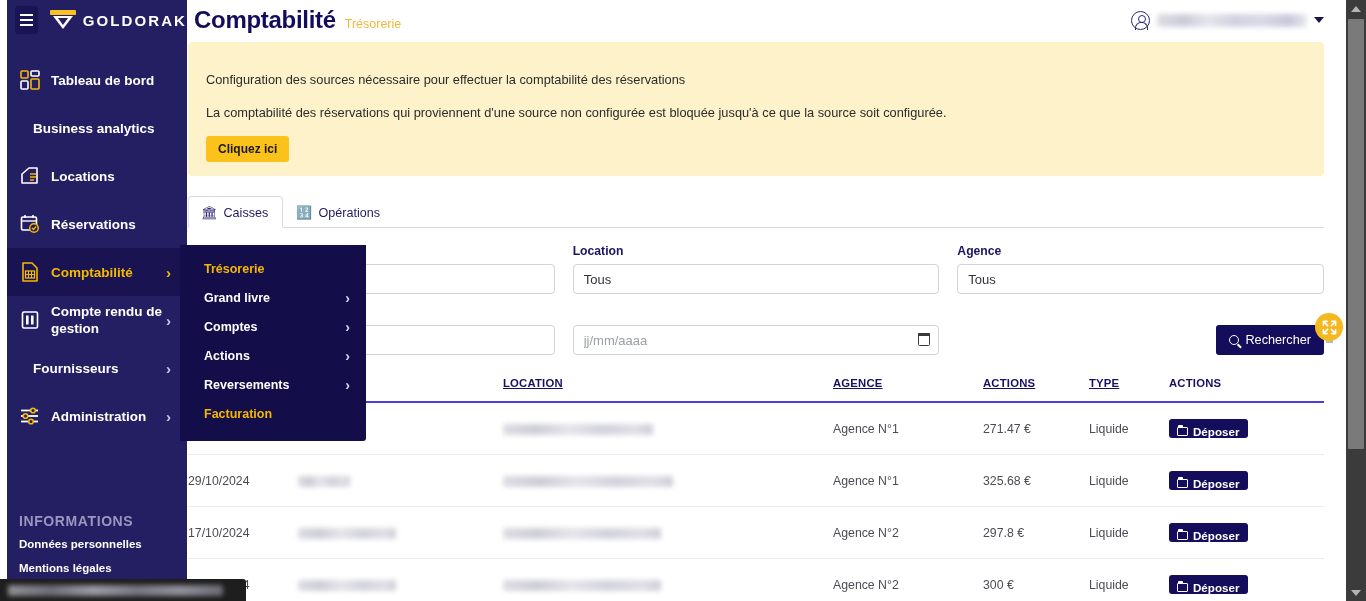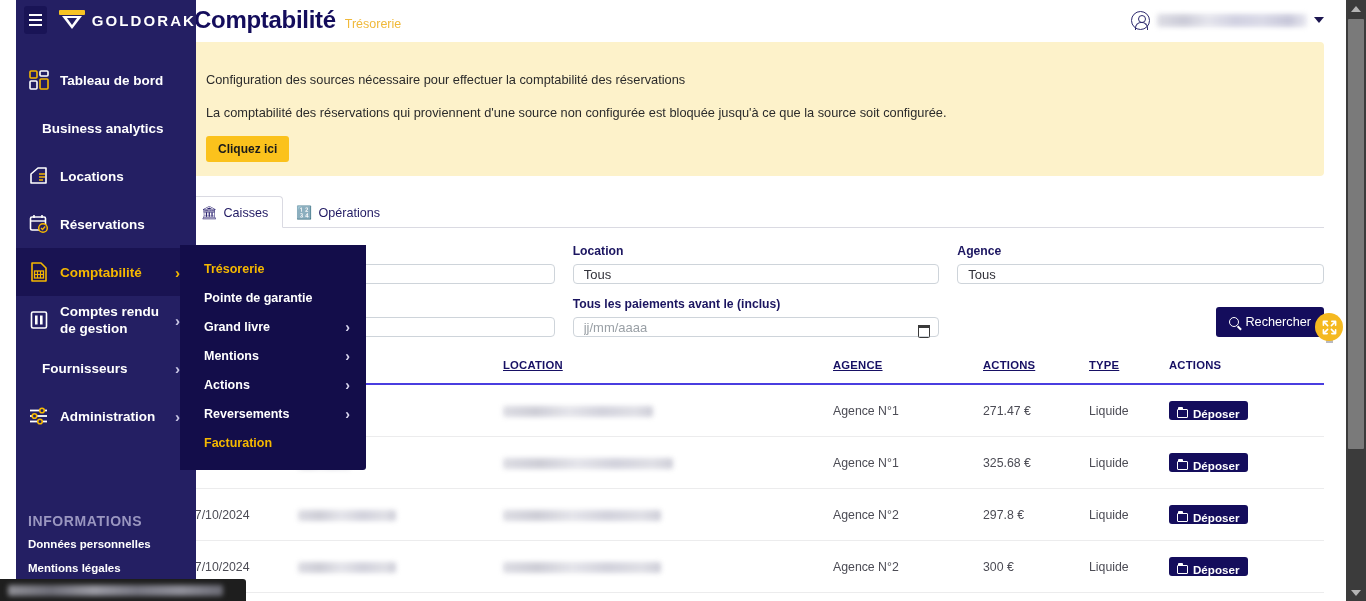"GOLDORAK" .sidebar { left: 16px -> 7px }
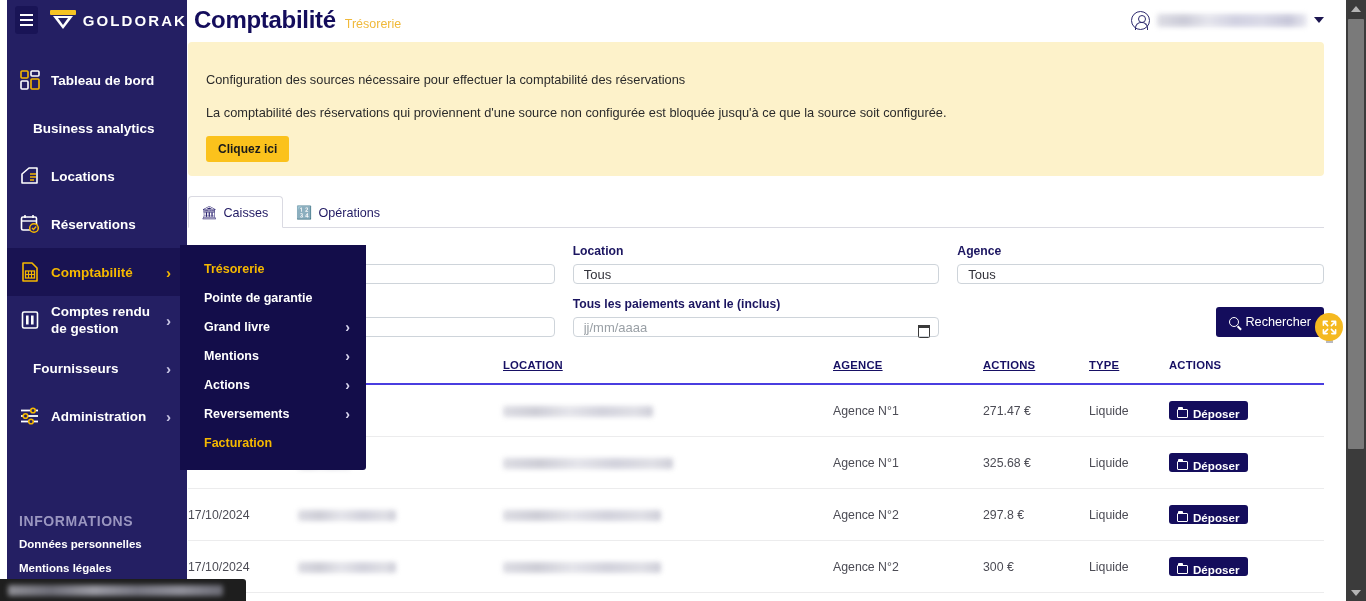"Tous" .f-input { height: 20px -> 30px }
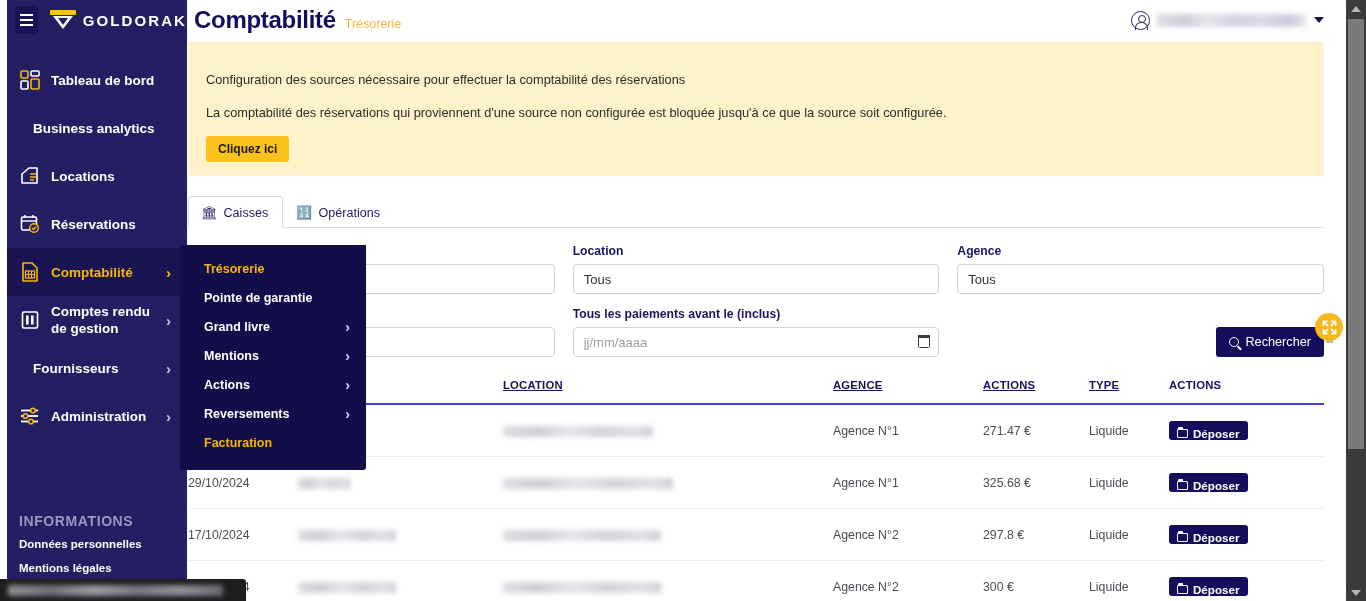"Pointe de garantie" div.fly-item { html: <div> <span>Pointe de garantie</span> </div> -> none }
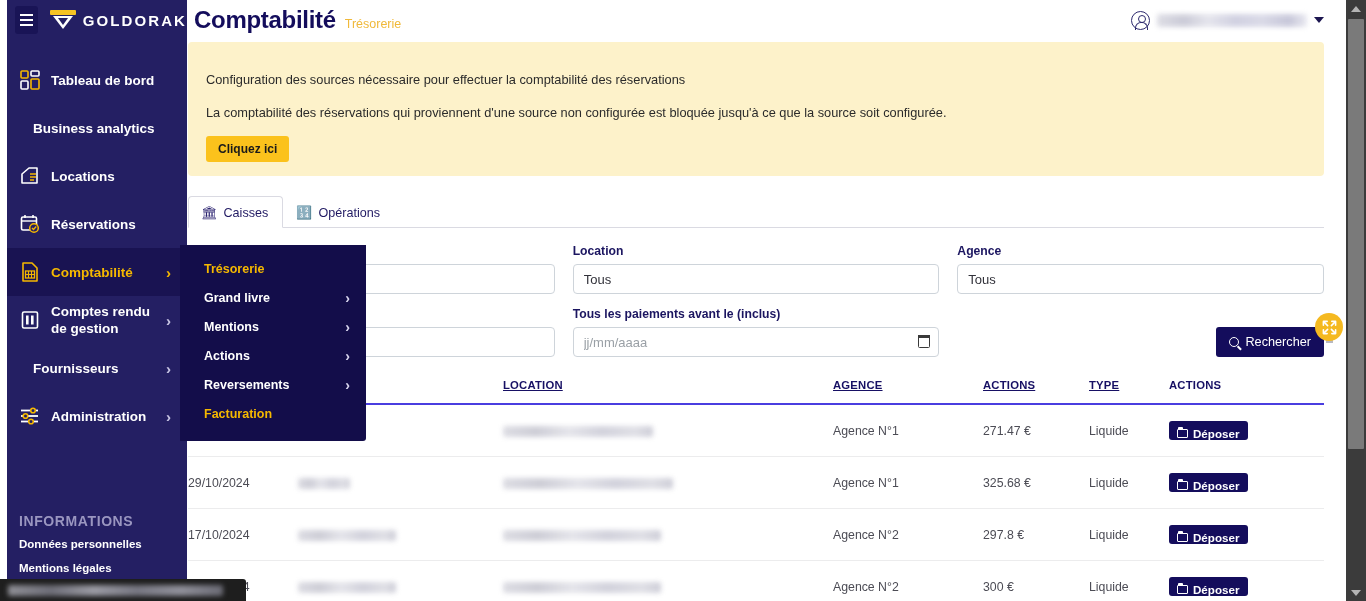"Comptes rendu de gestion" span.lbl { text: Comptes -> Compte }
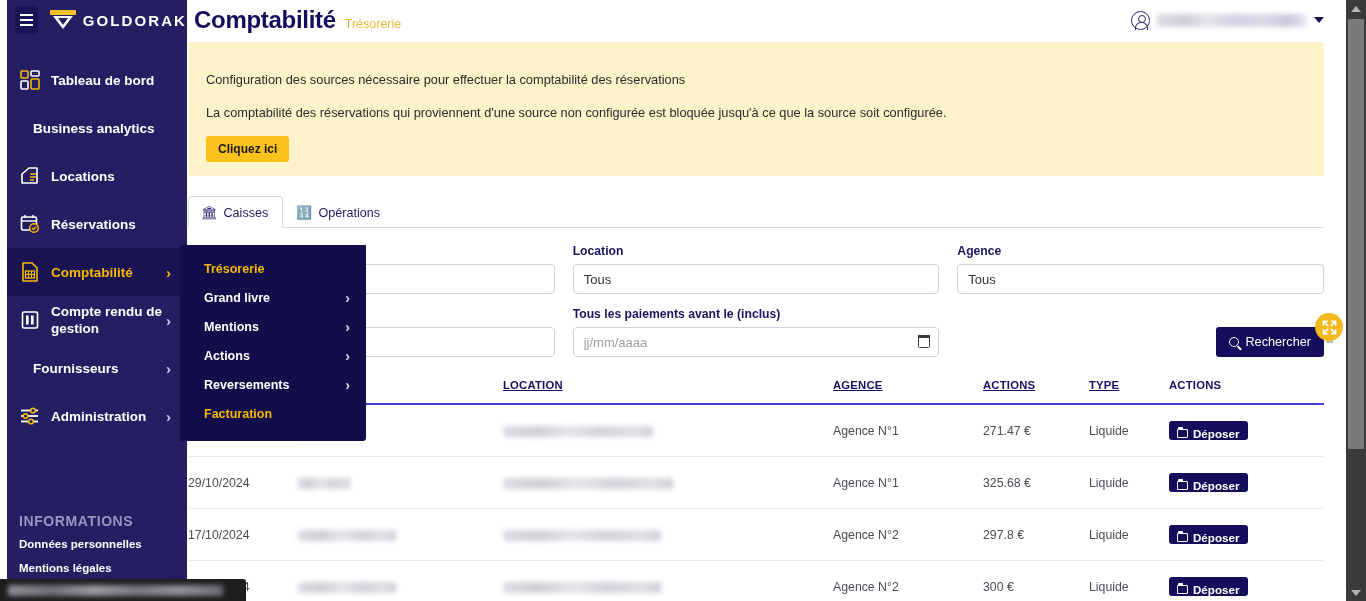"Tous les paiements avant le" div.f-label { html: <div>Tous les paiements avant le (inclus)</div> -> none }
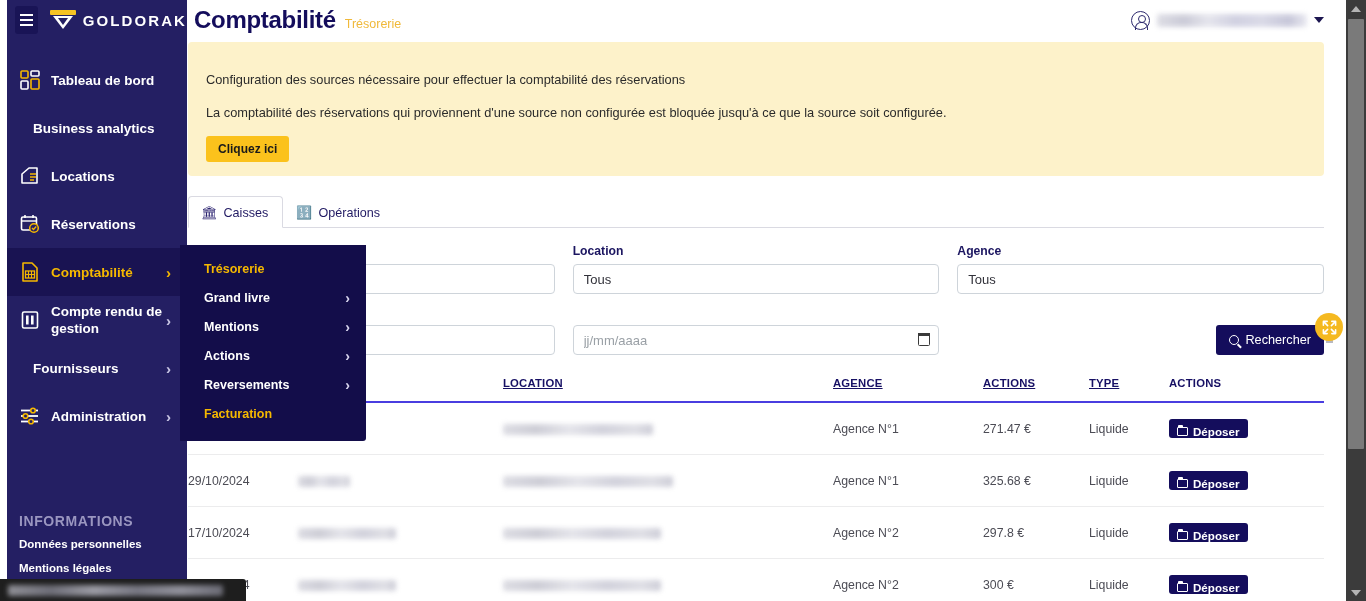"Mentions" span { text: Mentions -> Comptes }
